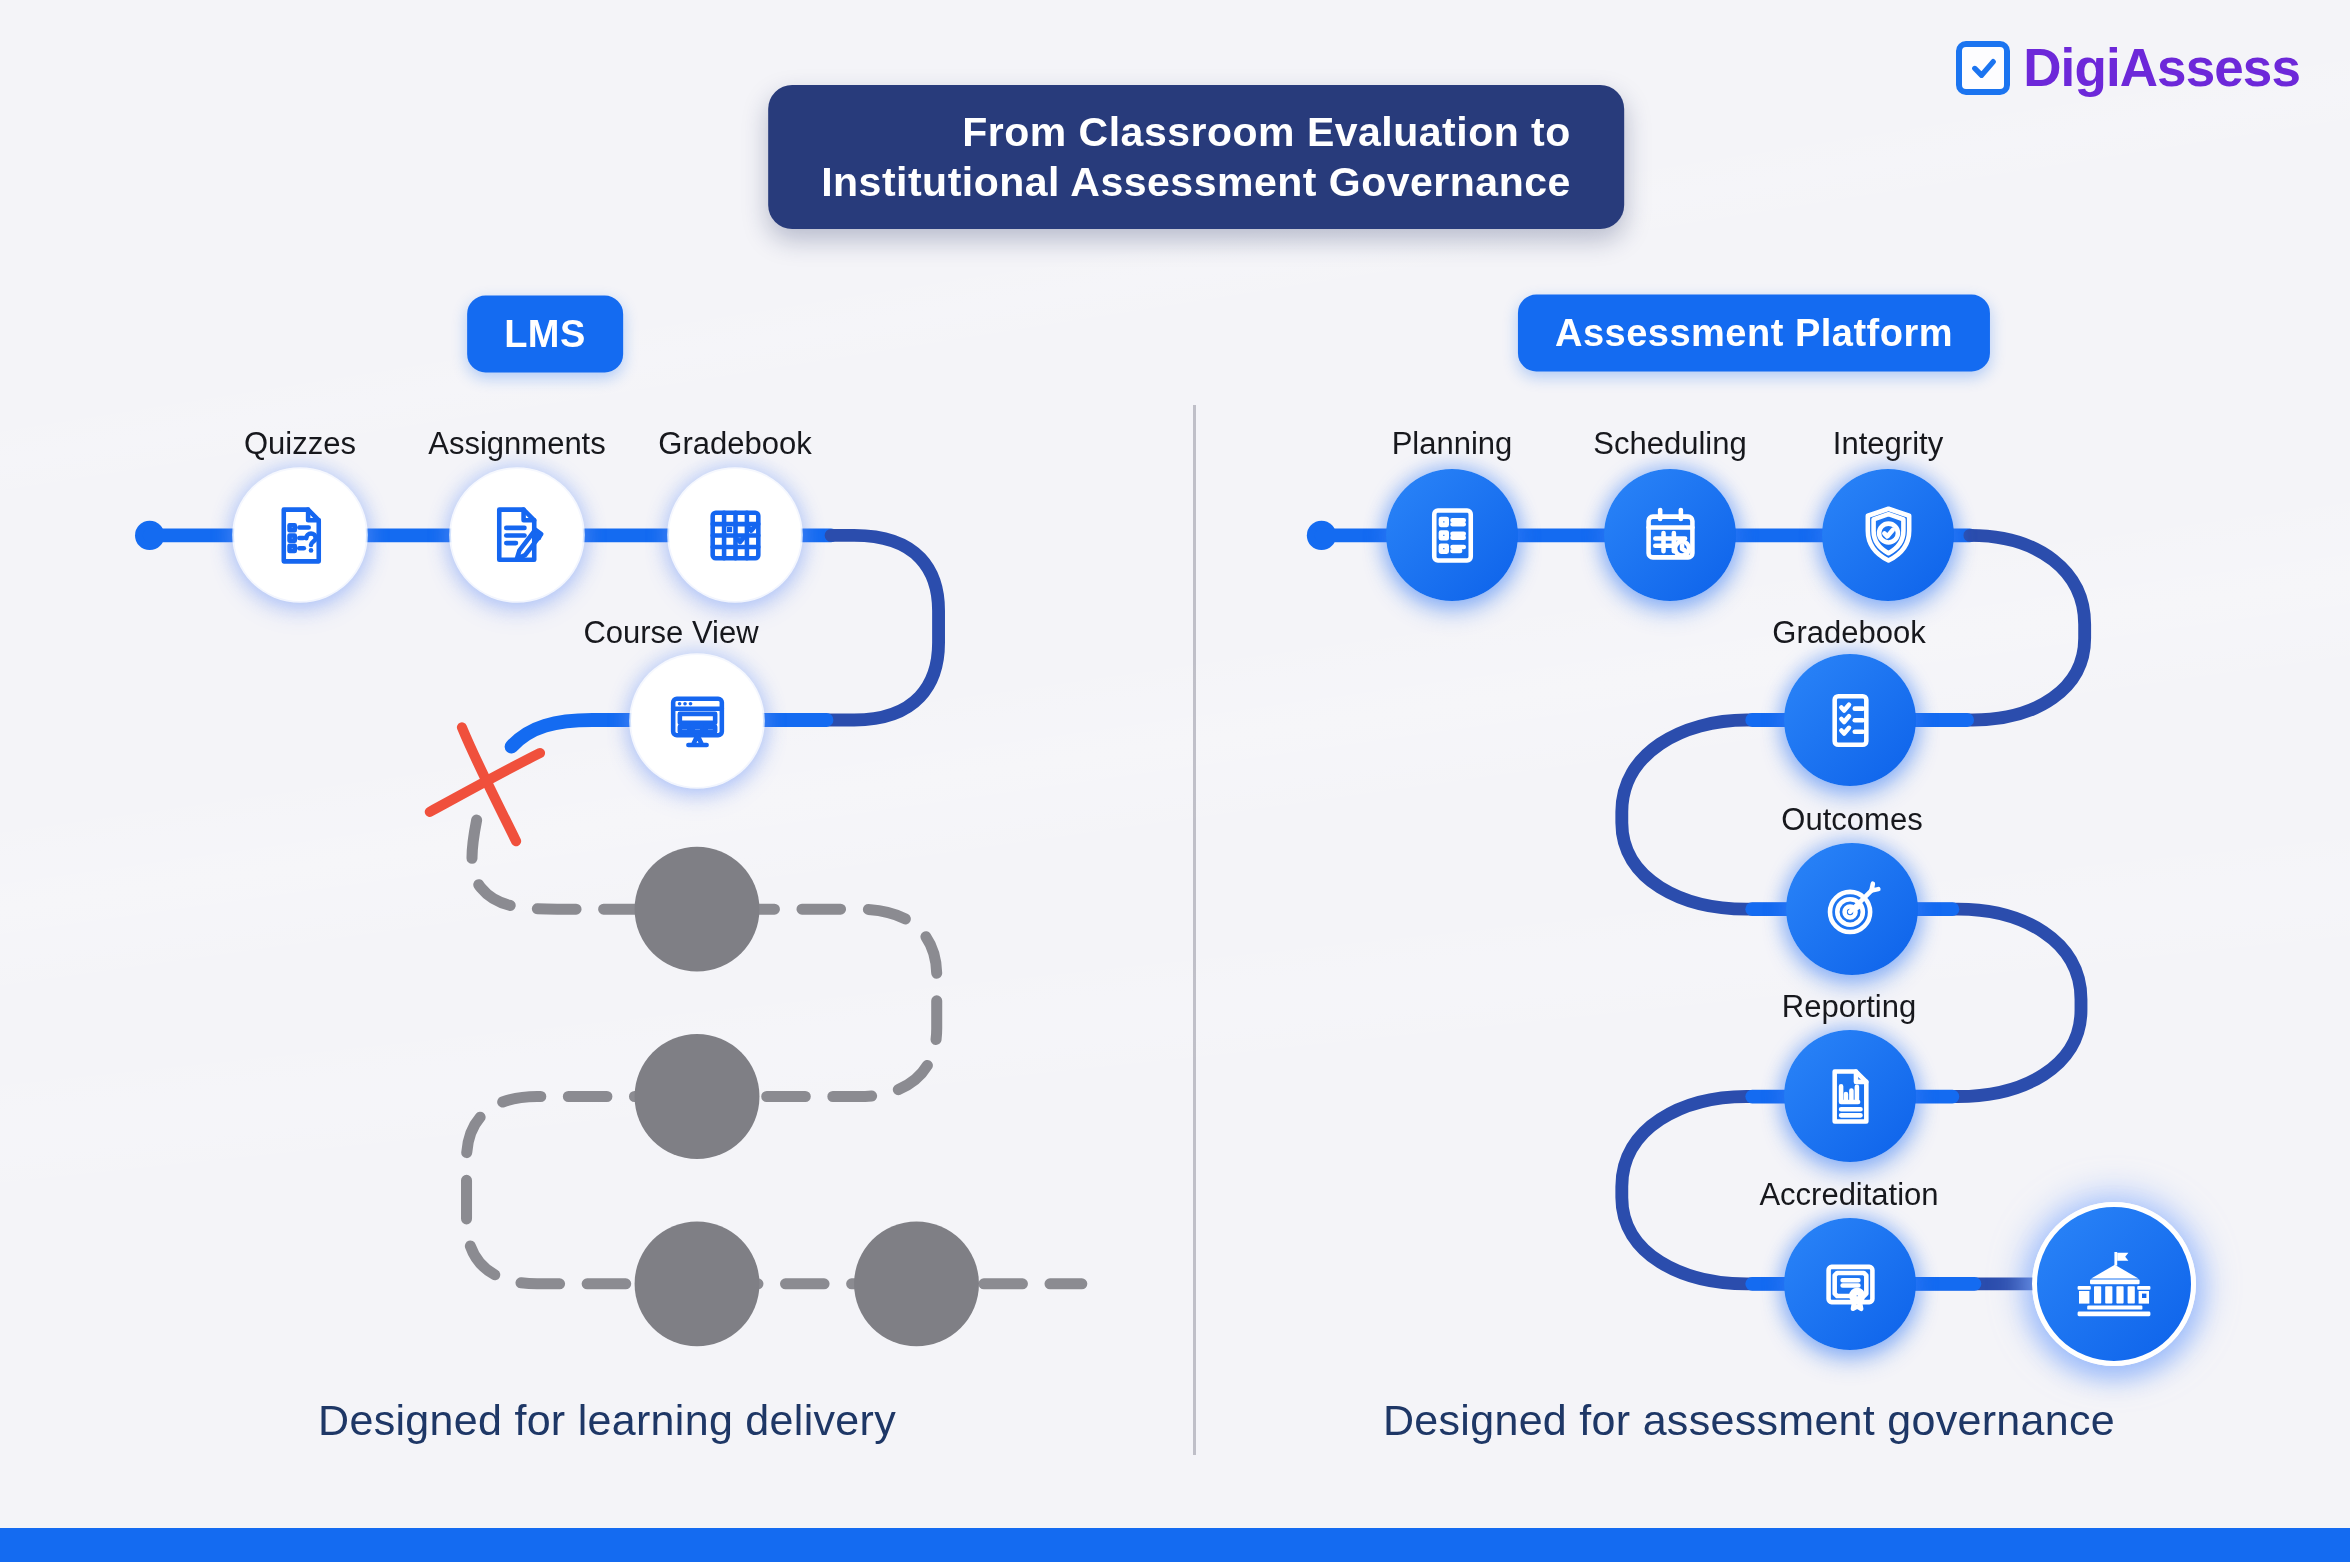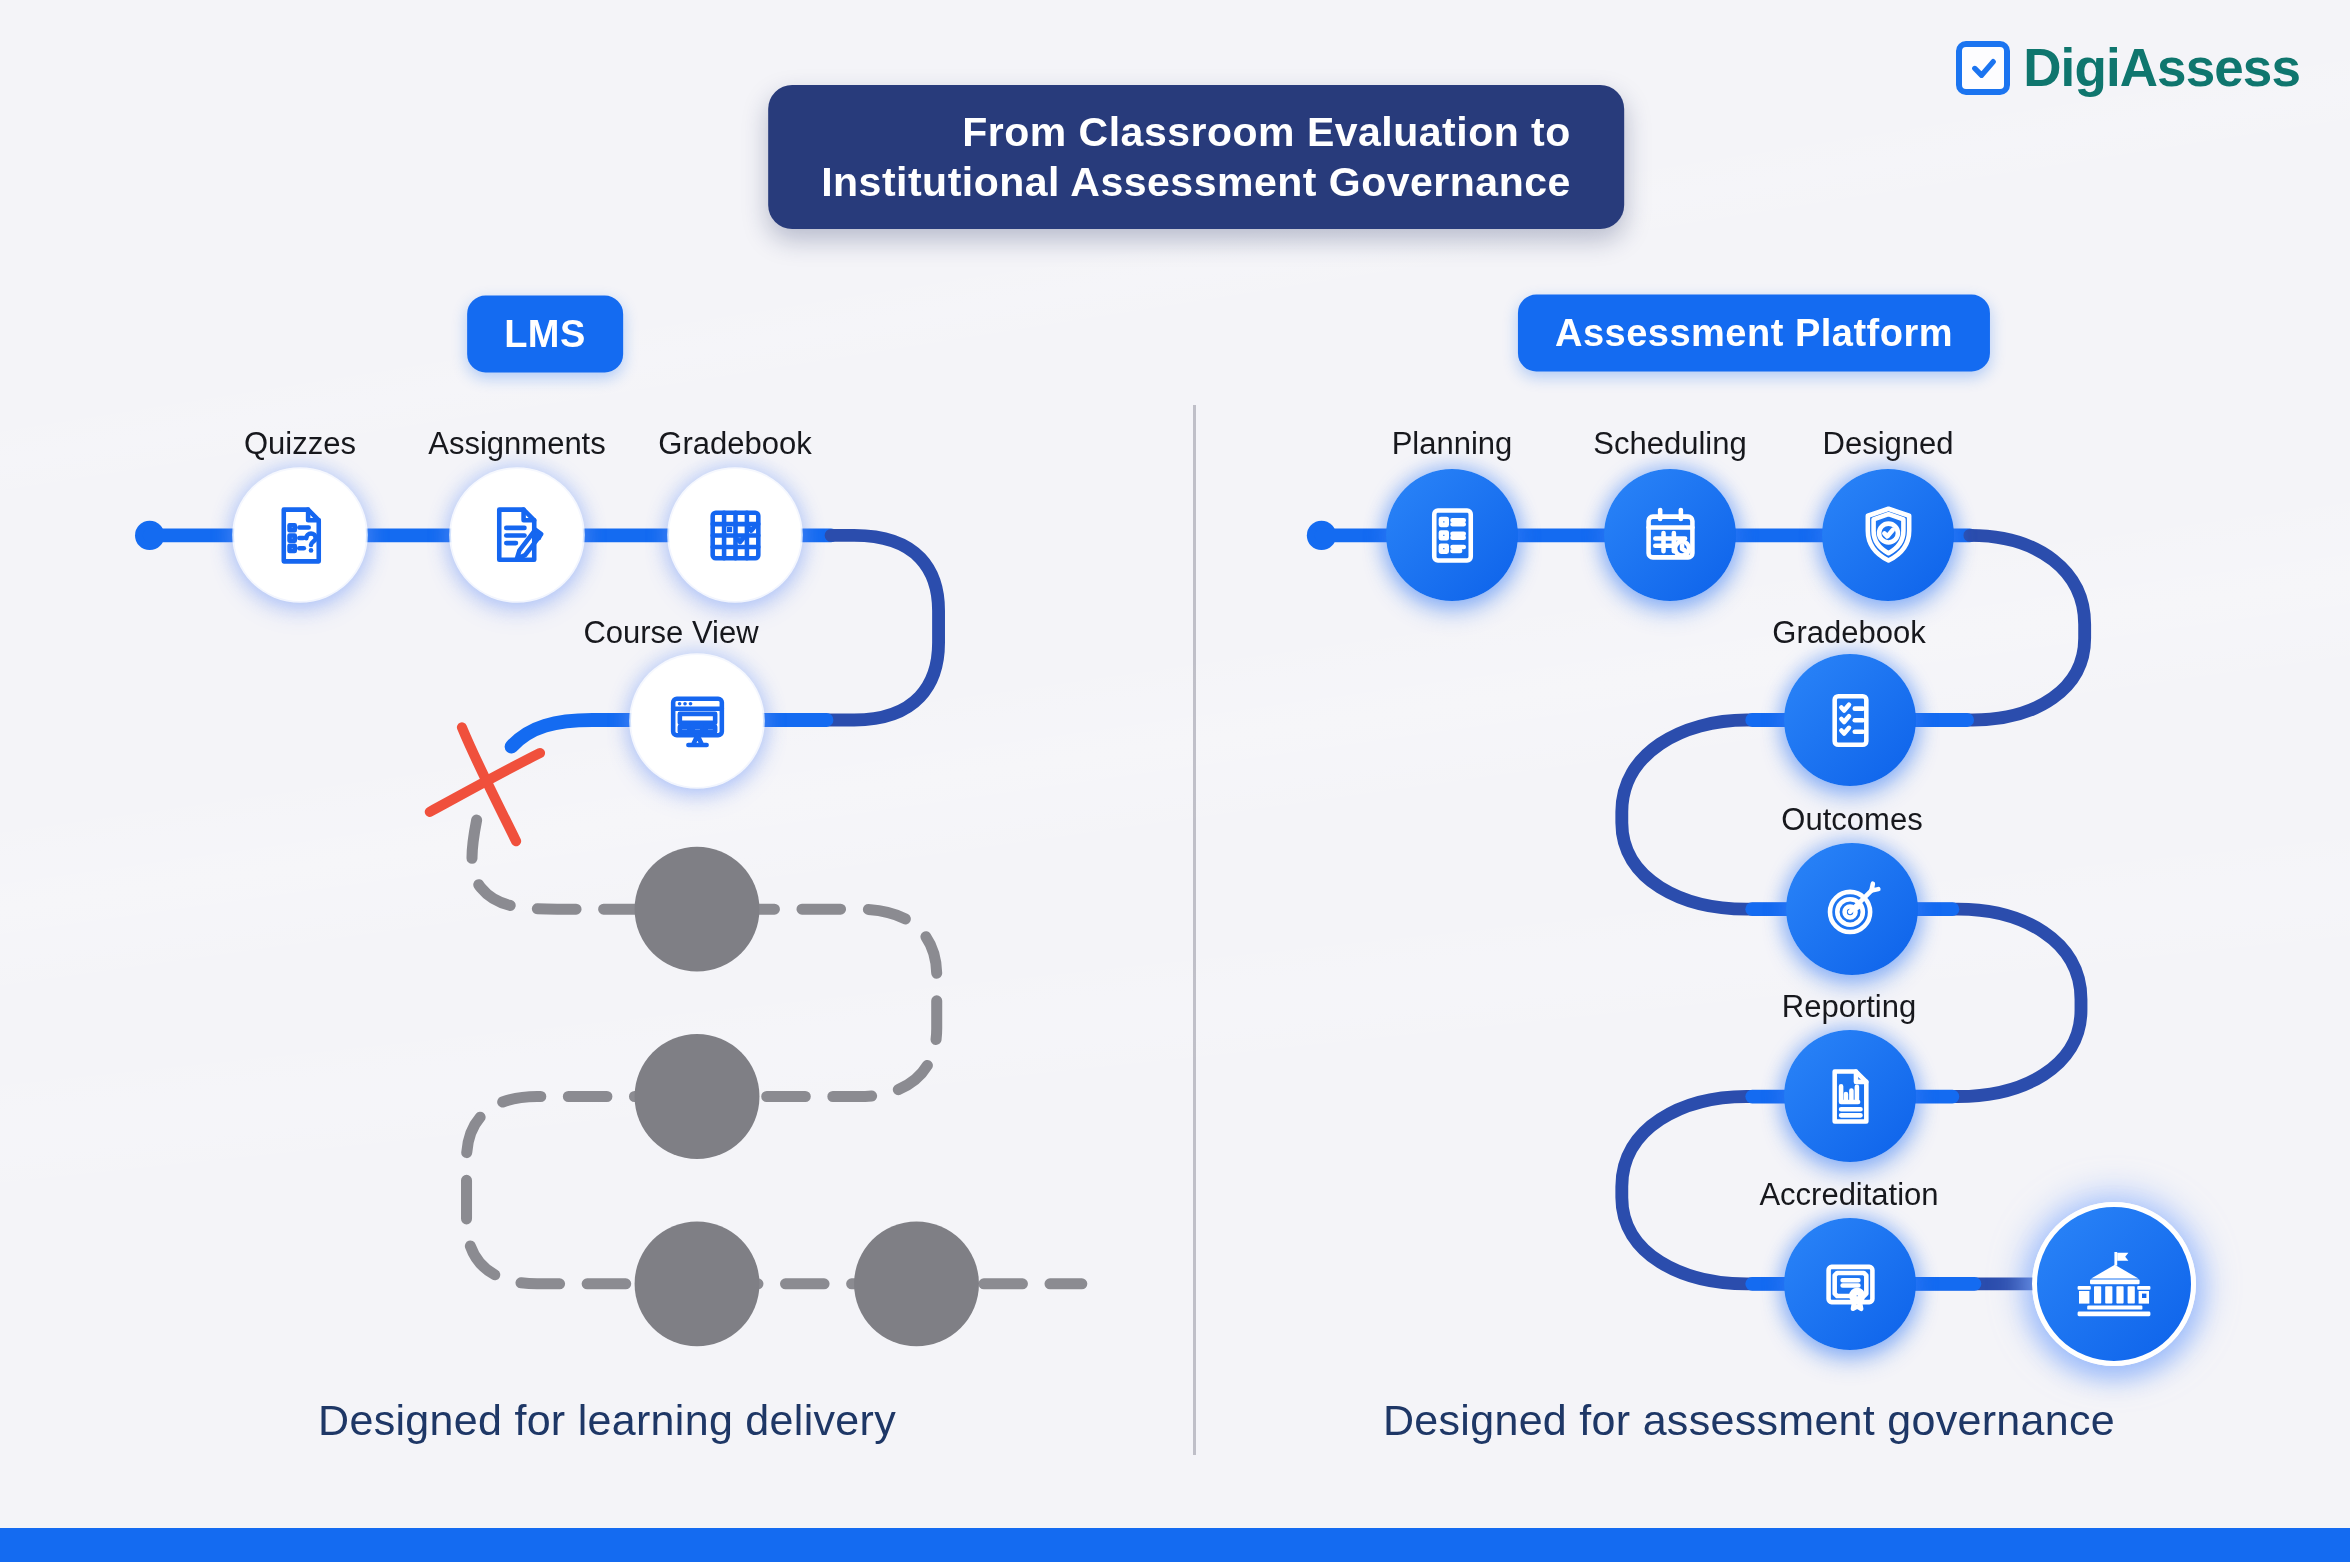"DigiAssess" .logo-text { color: #0f766e -> #6d28d9 }
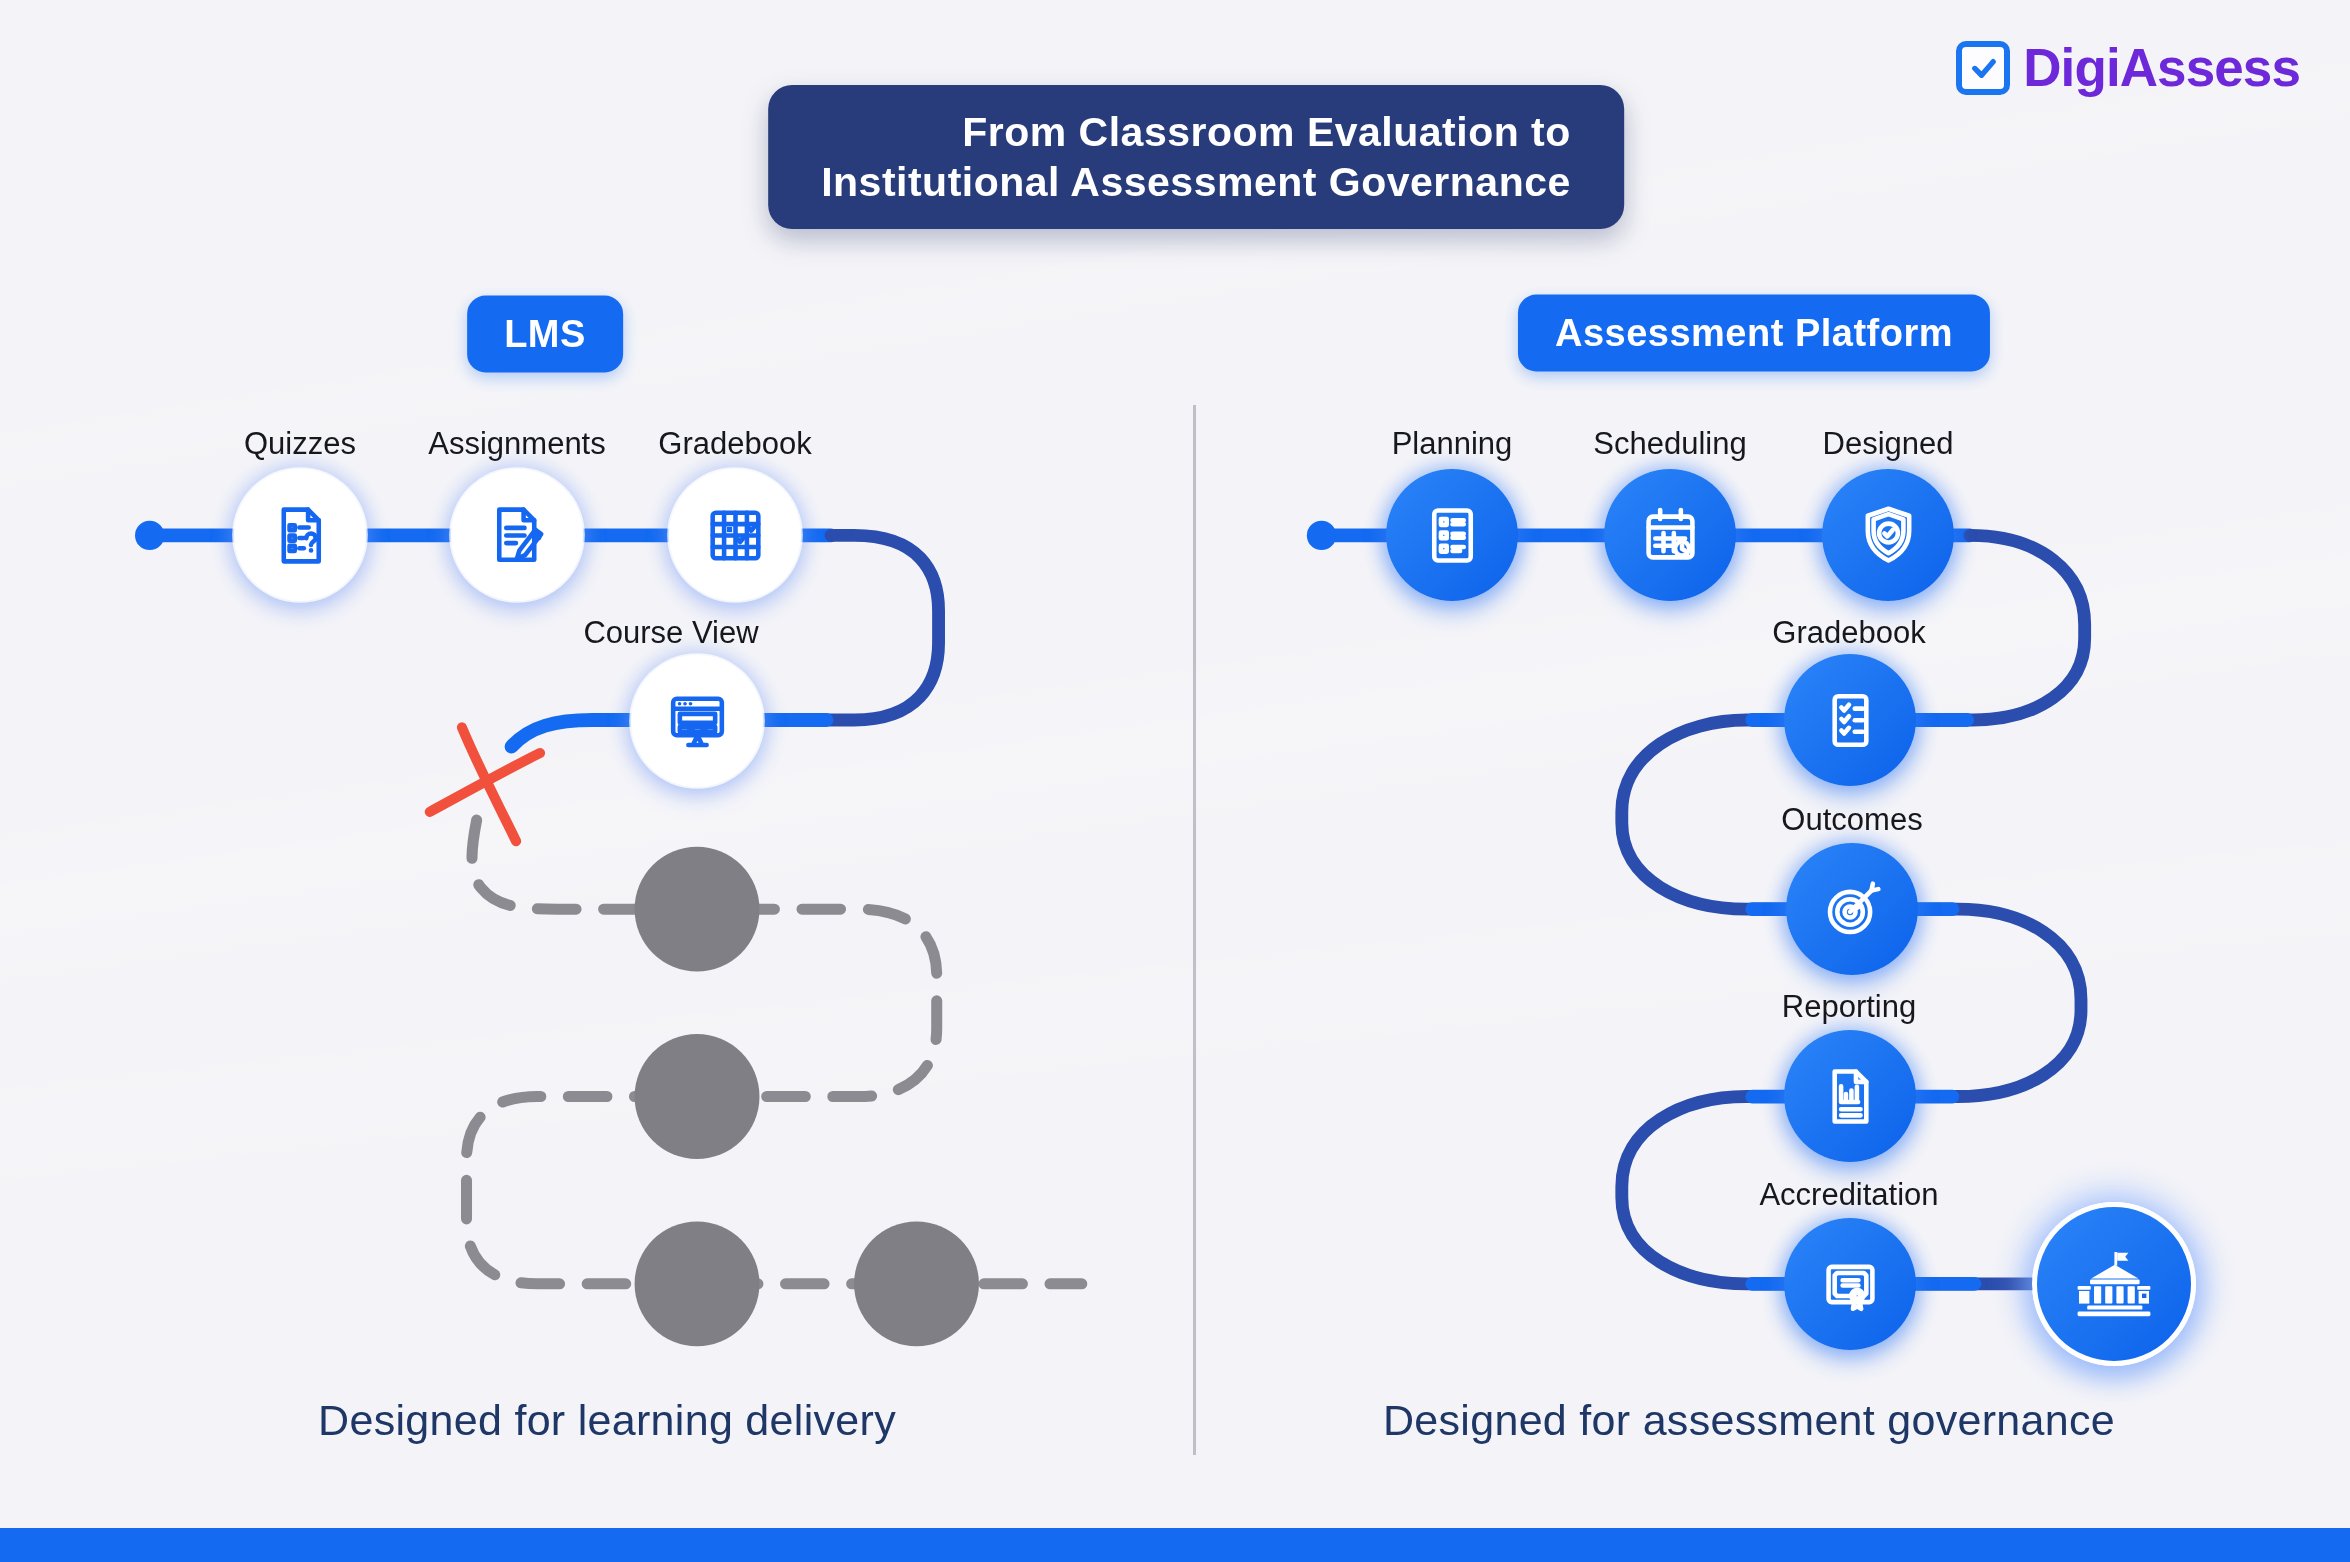"Designed" div.lbl { text: Designed -> Integrity }
